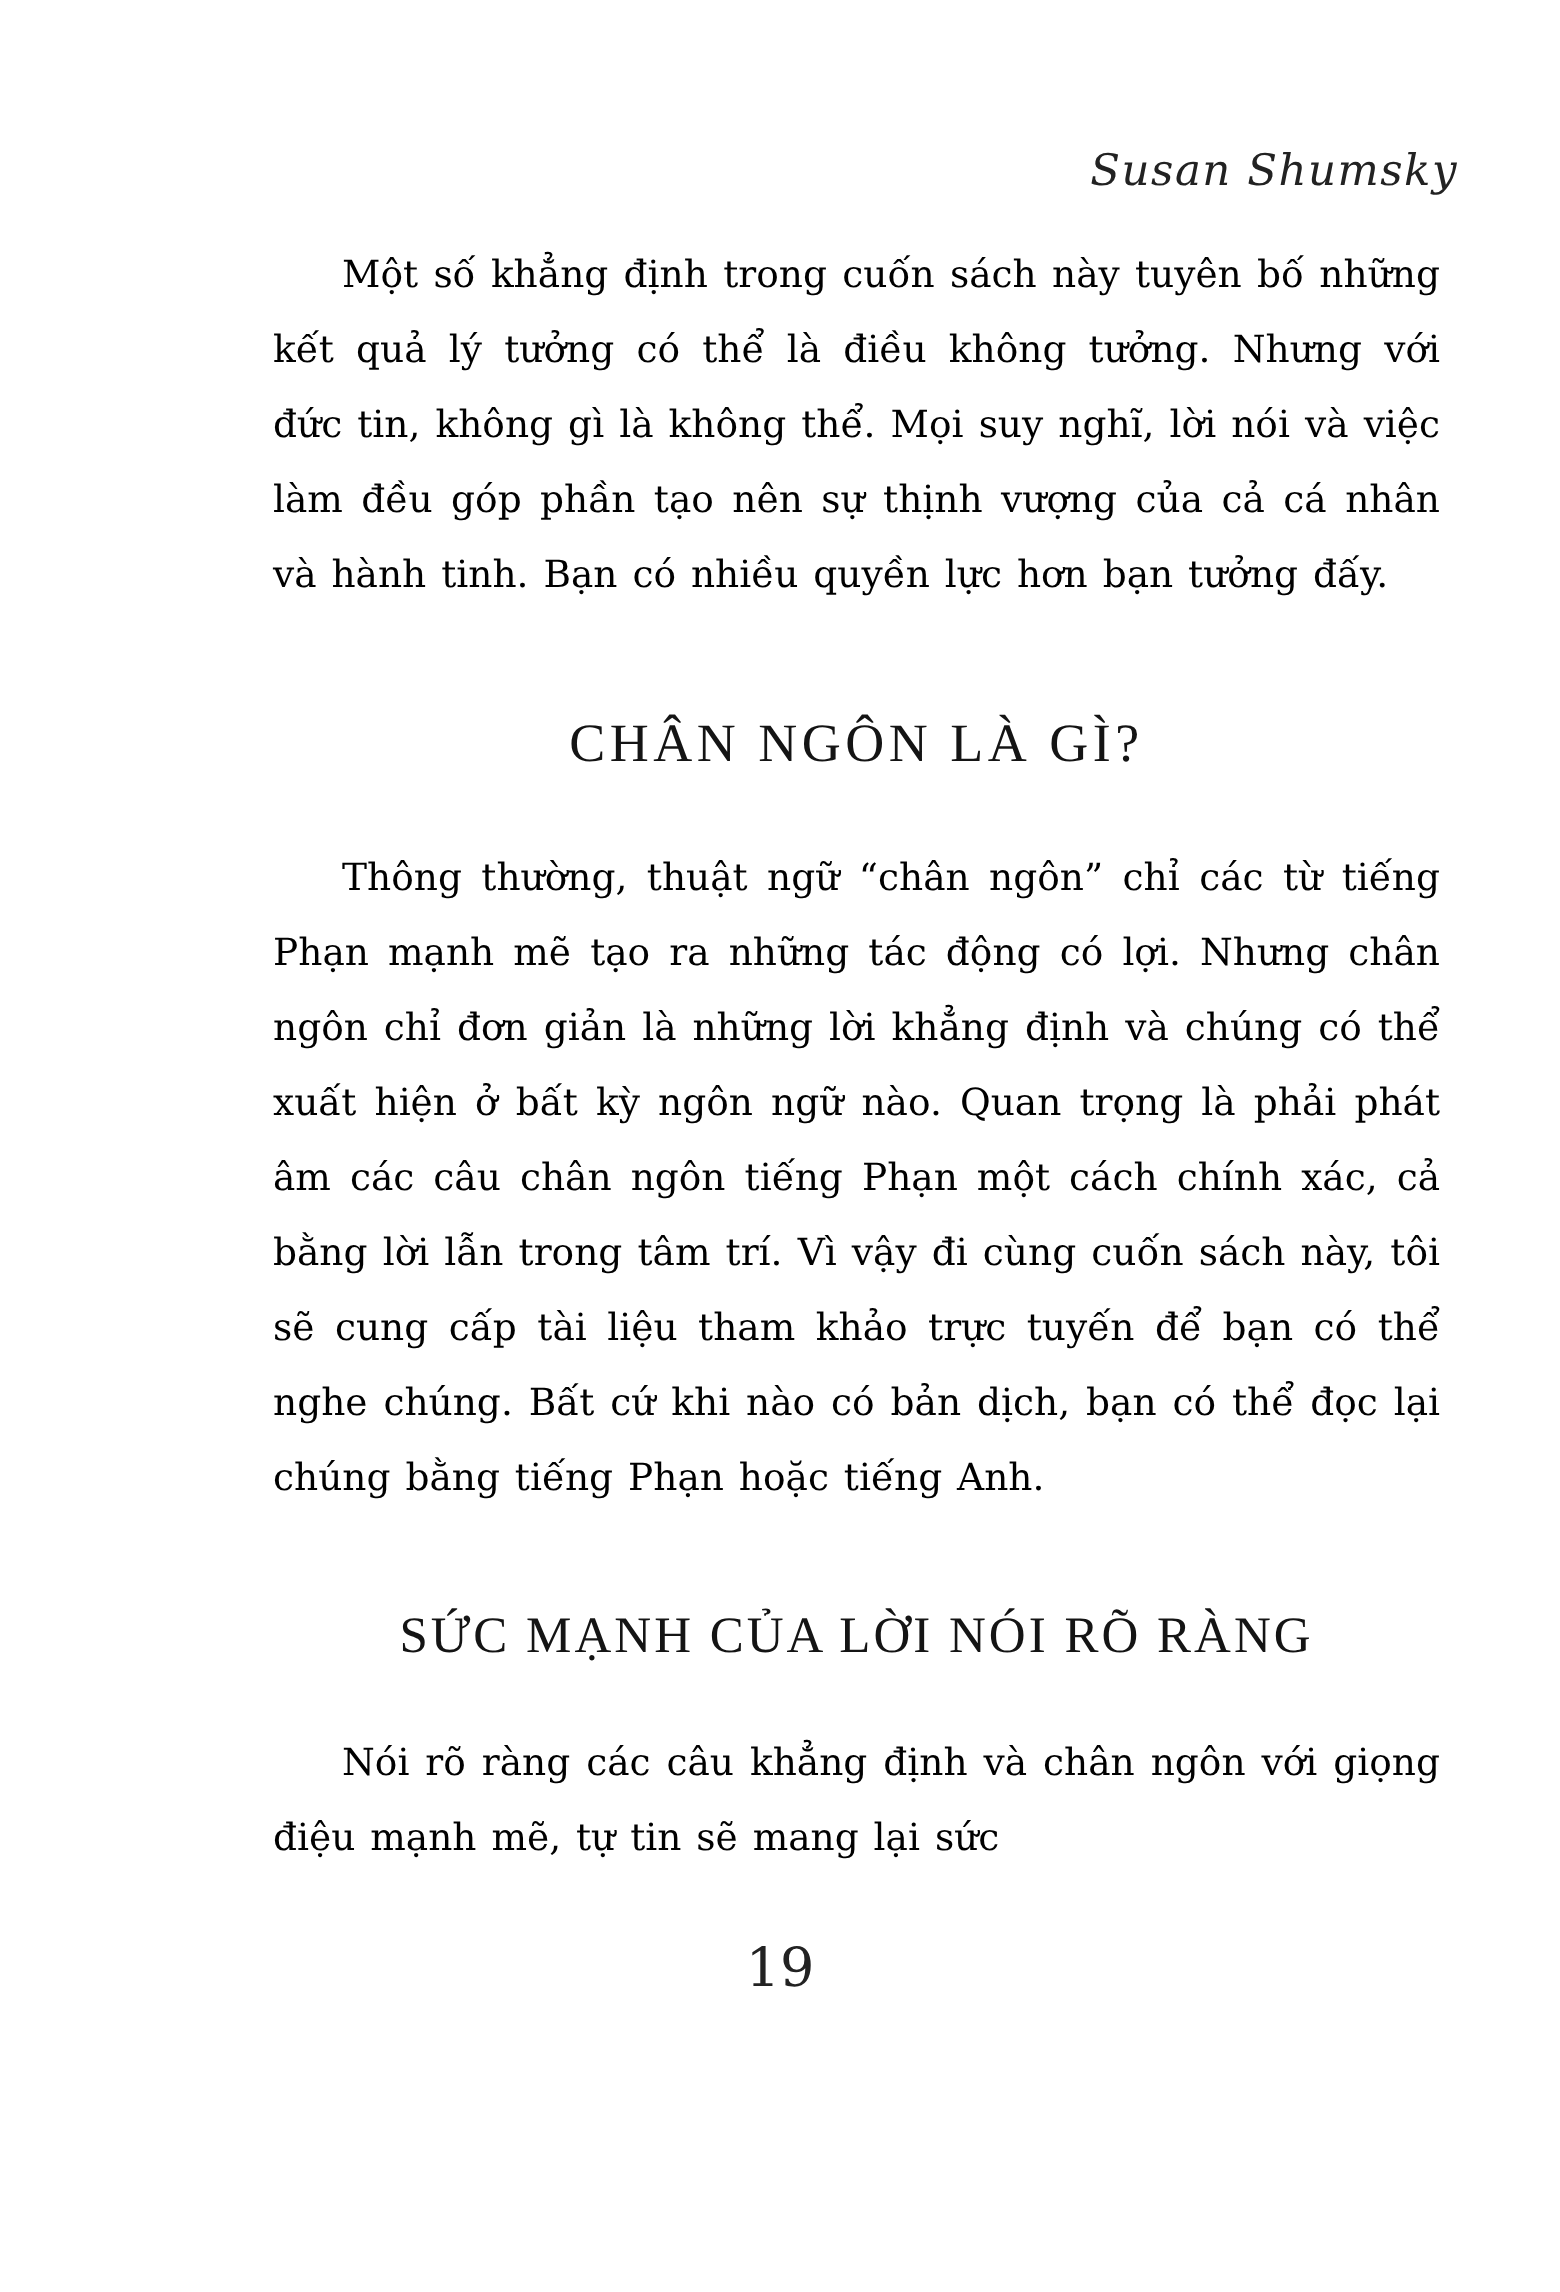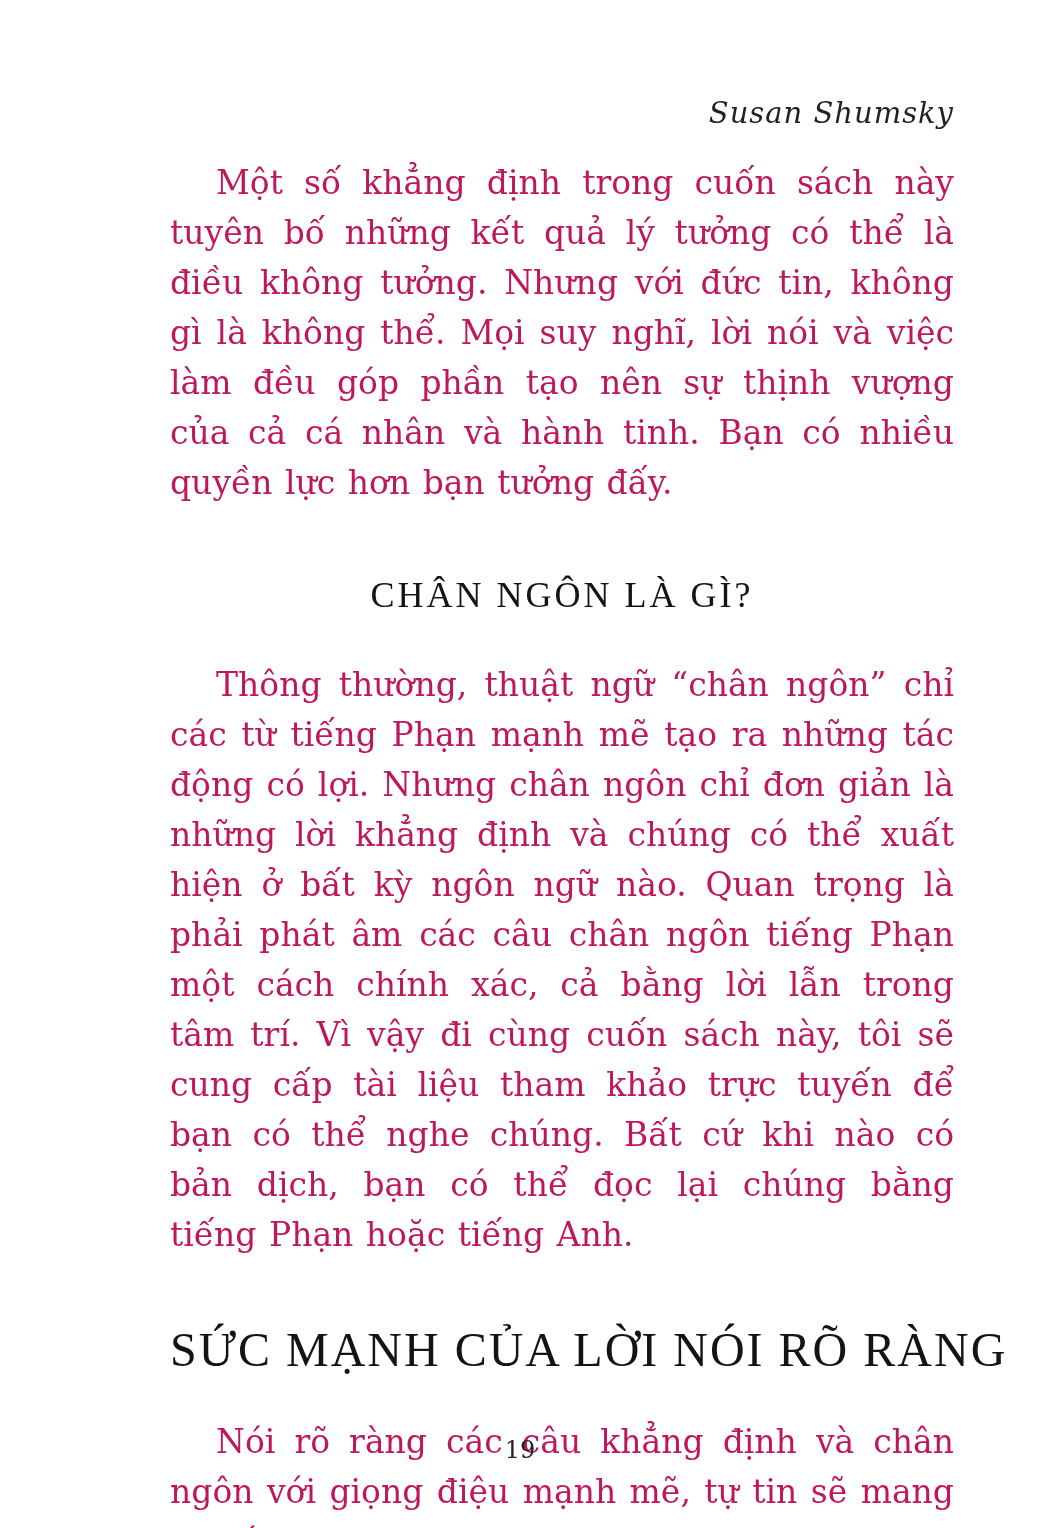"Susan Shumsky" .page { padding: 96px 86px 0 170px -> 96px 68px 0 170px }
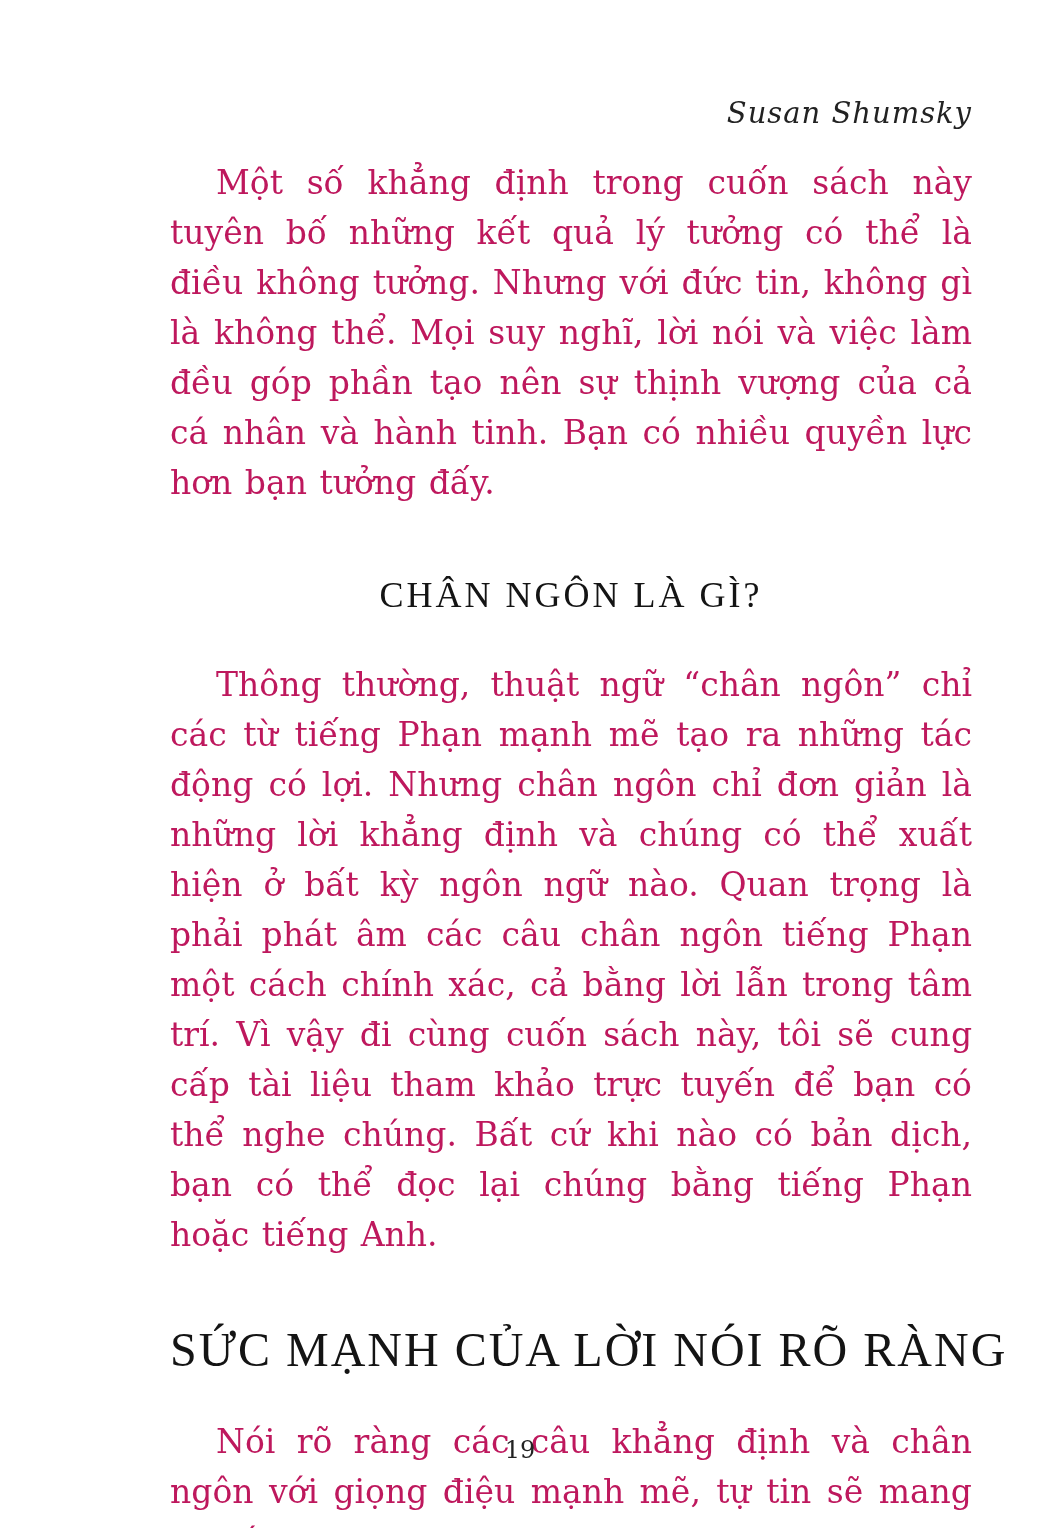"Một số khẳng định trong" .body-para { color: #be185d -> #000000; font-size: 33px -> 25px; margin: 0 -> 12px }
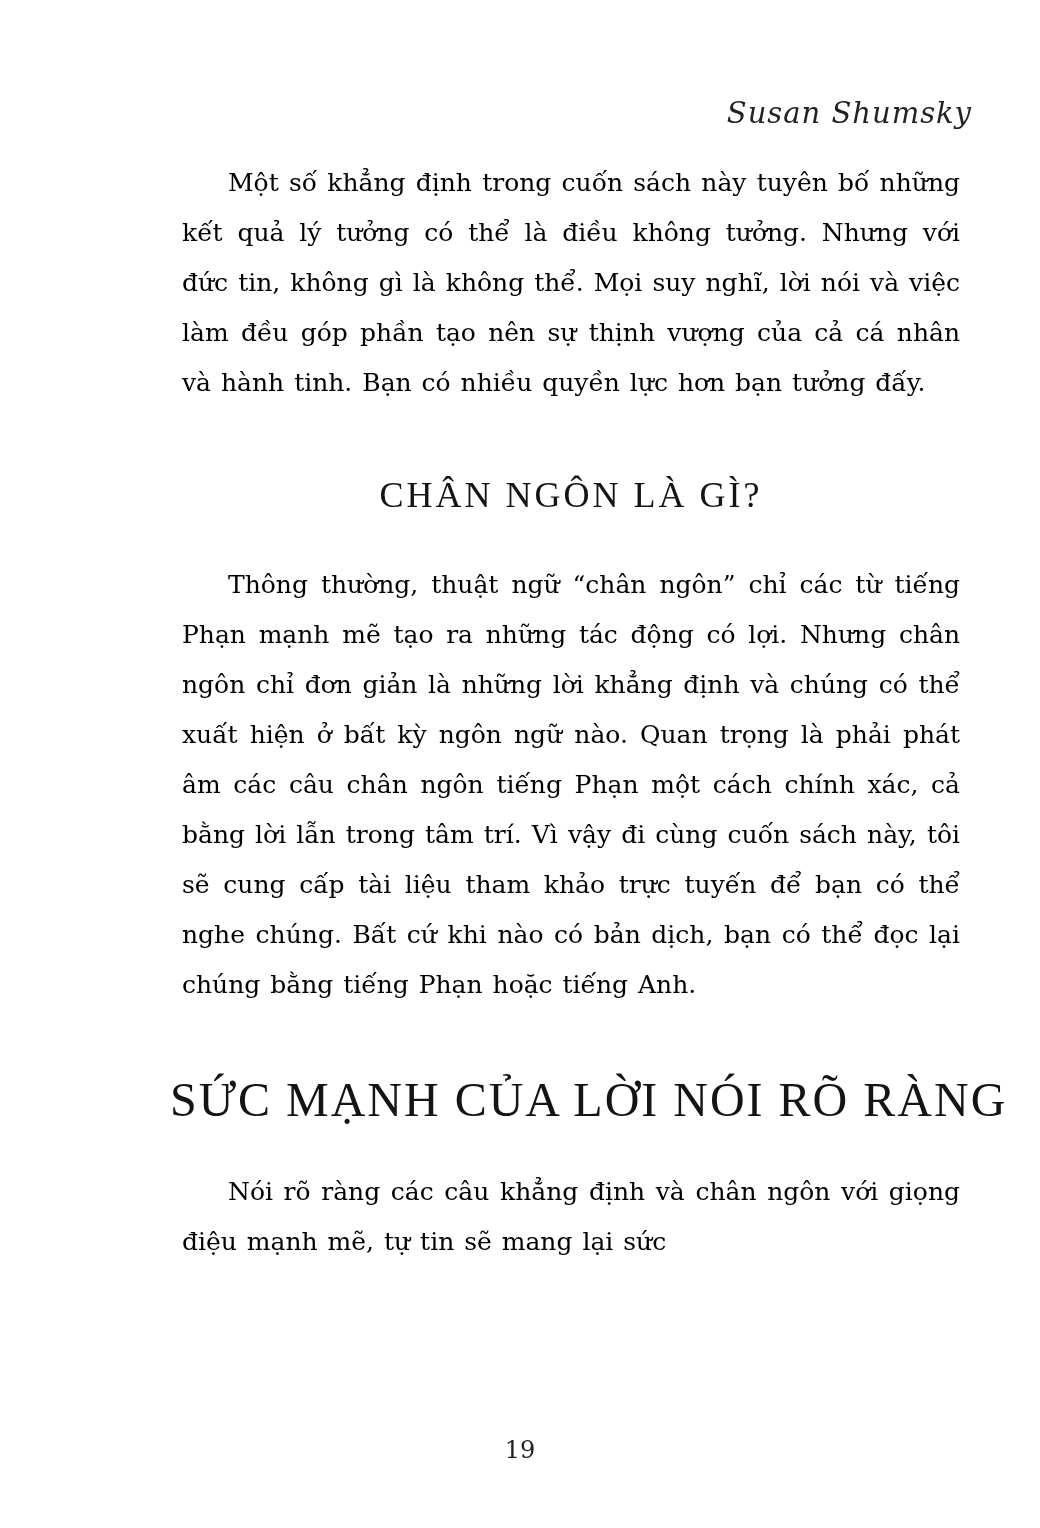"SỨC MẠNH CỦA LỜI NÓI" .heading-2 { font-size: 48px -> 34px }
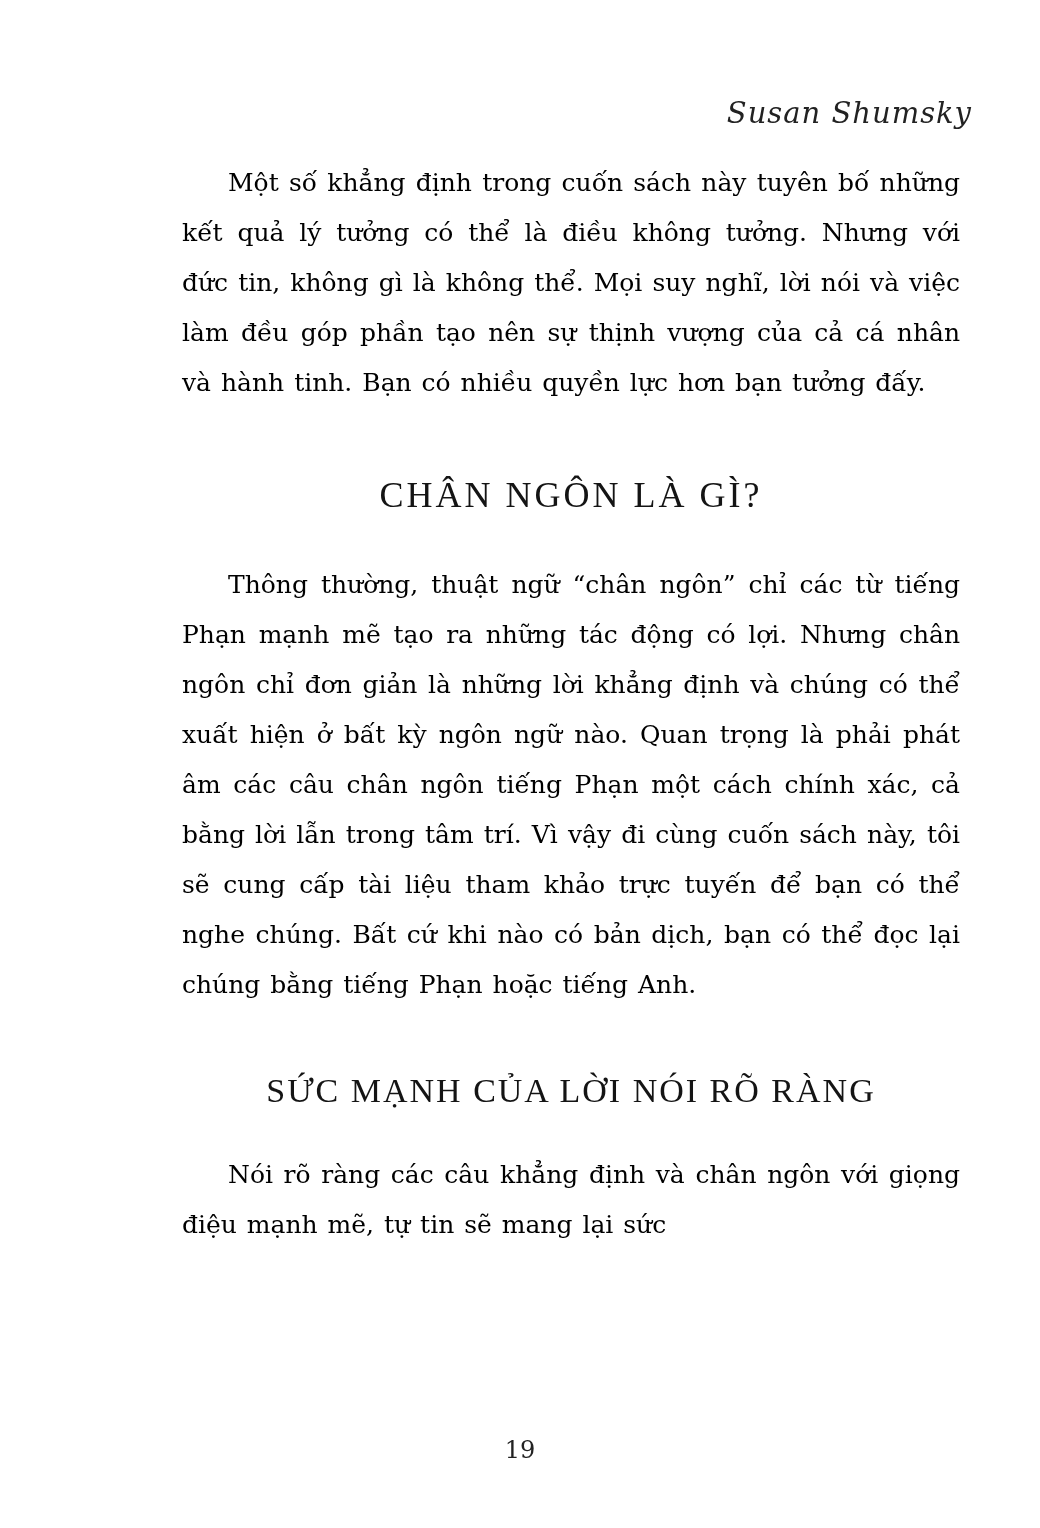"19" .page-number { font-size: 24px -> 36px; top: 1436px -> 1292px }
